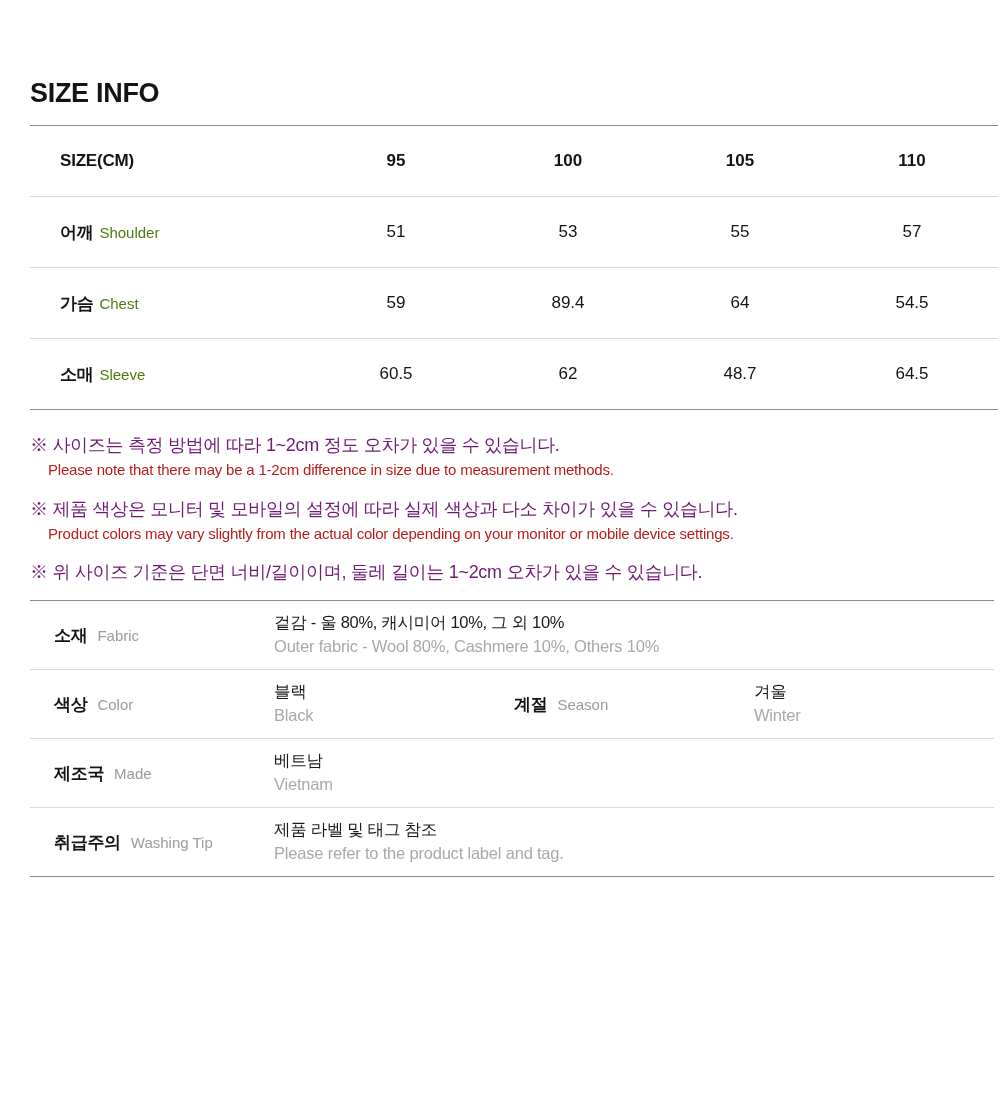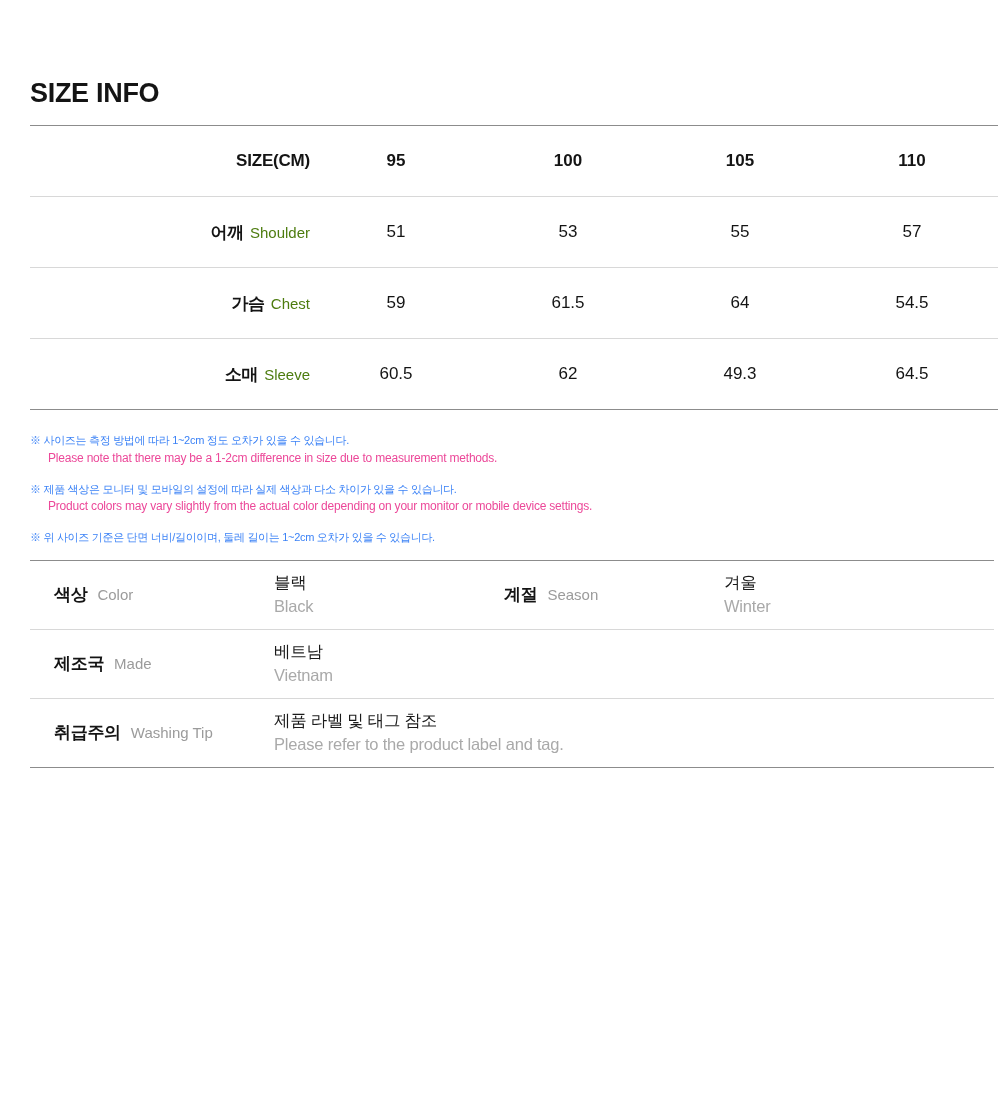"SIZE(CM)" .col-label { text-align: right -> left }
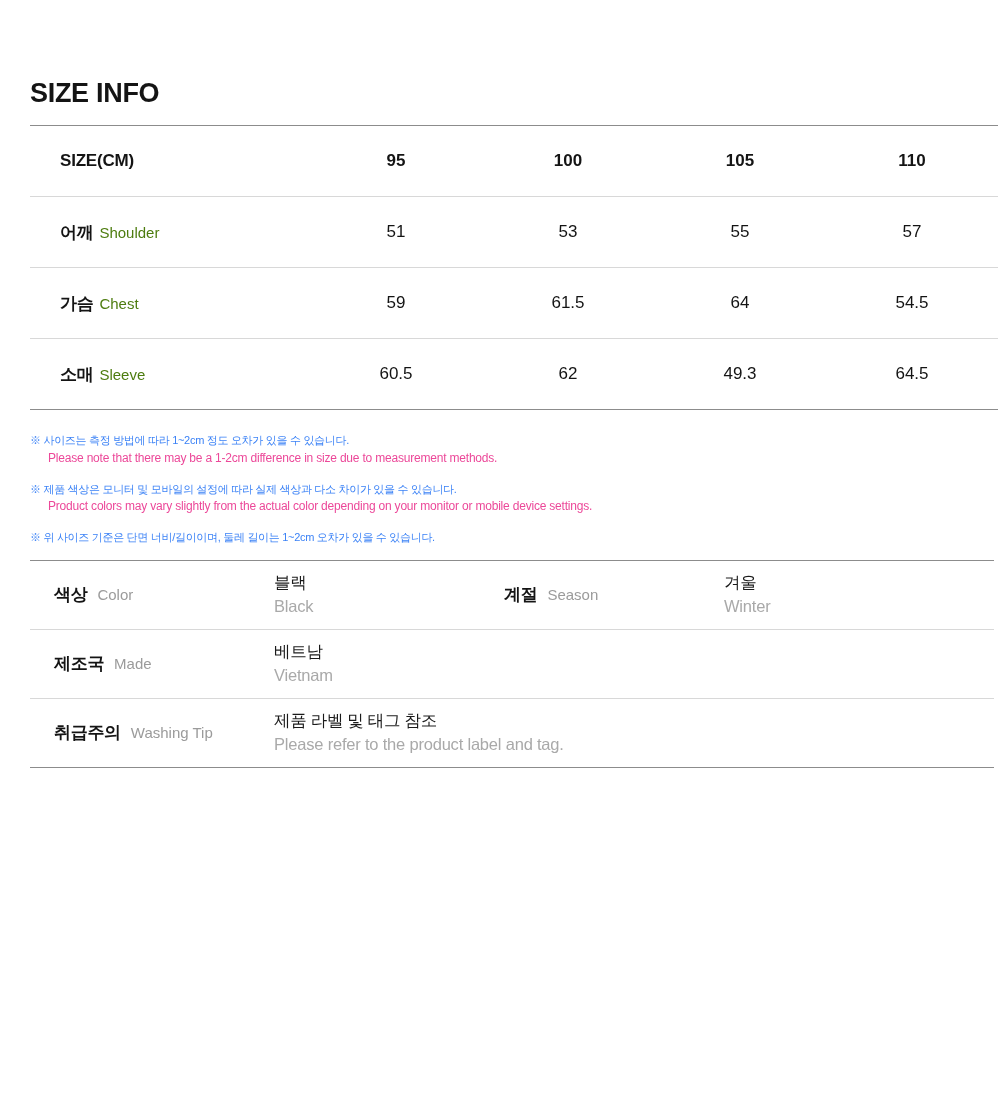"61.5" span.cell-val { text: 61.5 -> 89.4 }
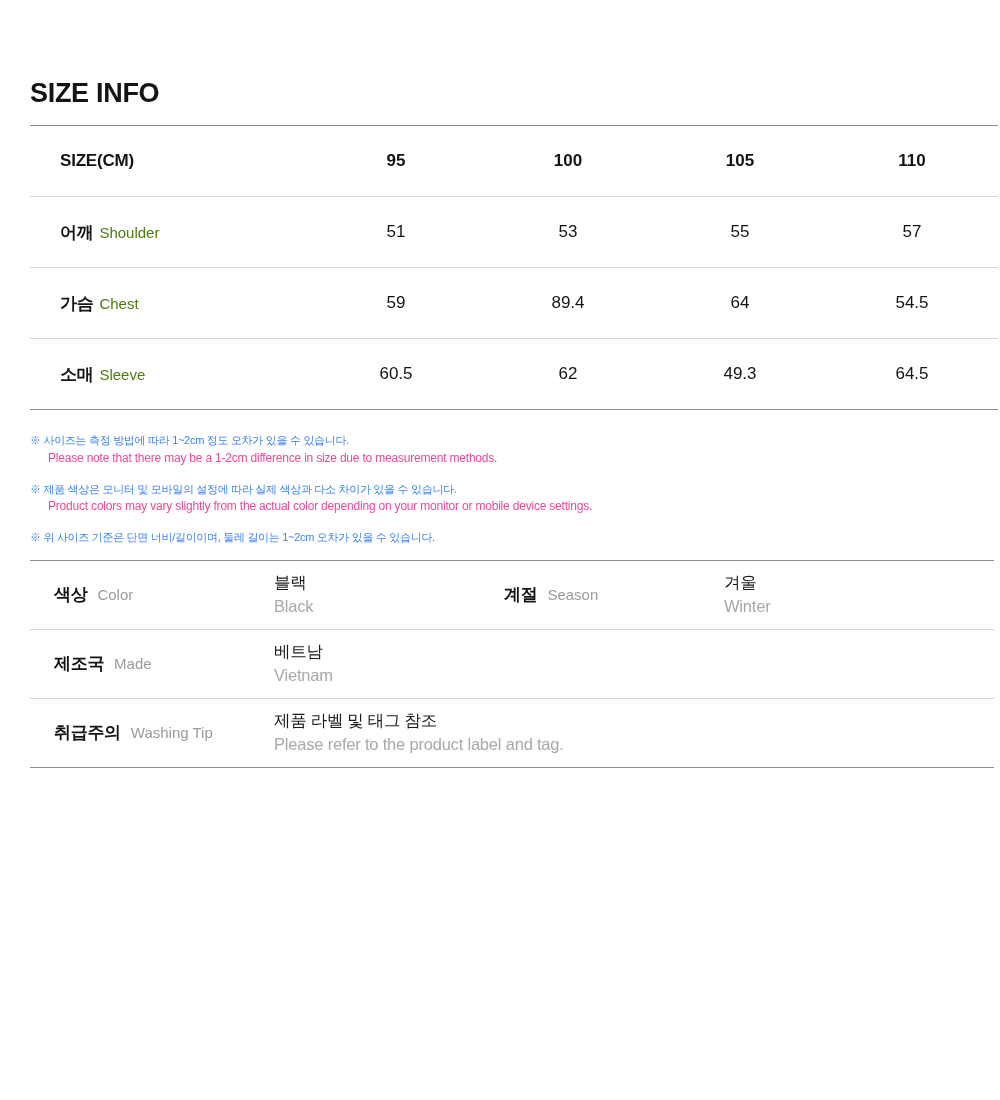"49.3" span.cell-val { text: 49.3 -> 48.7 }
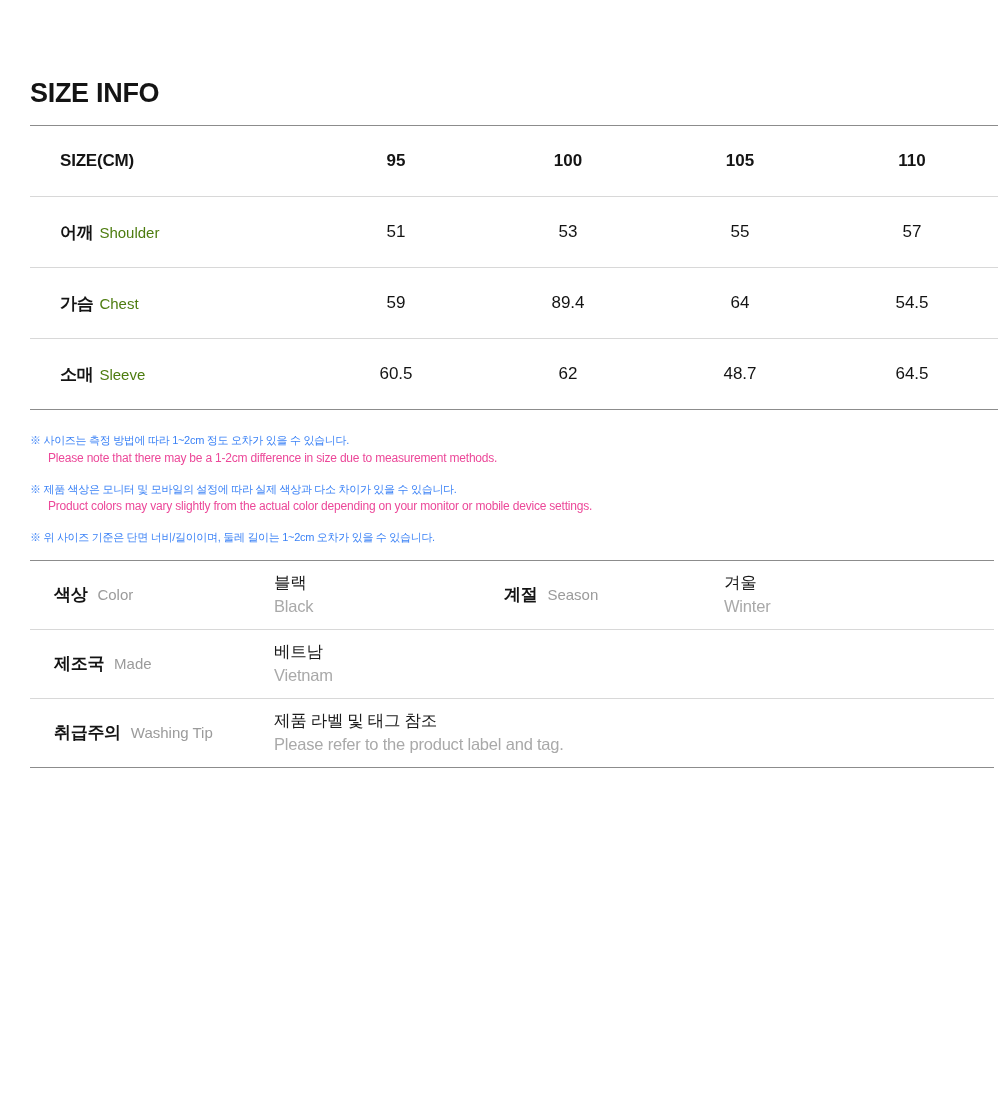"※ 사이즈는 측정 방법에 따라" .note-ko { color: #3b82f6 -> #701a75; font-size: 11px -> 18px }
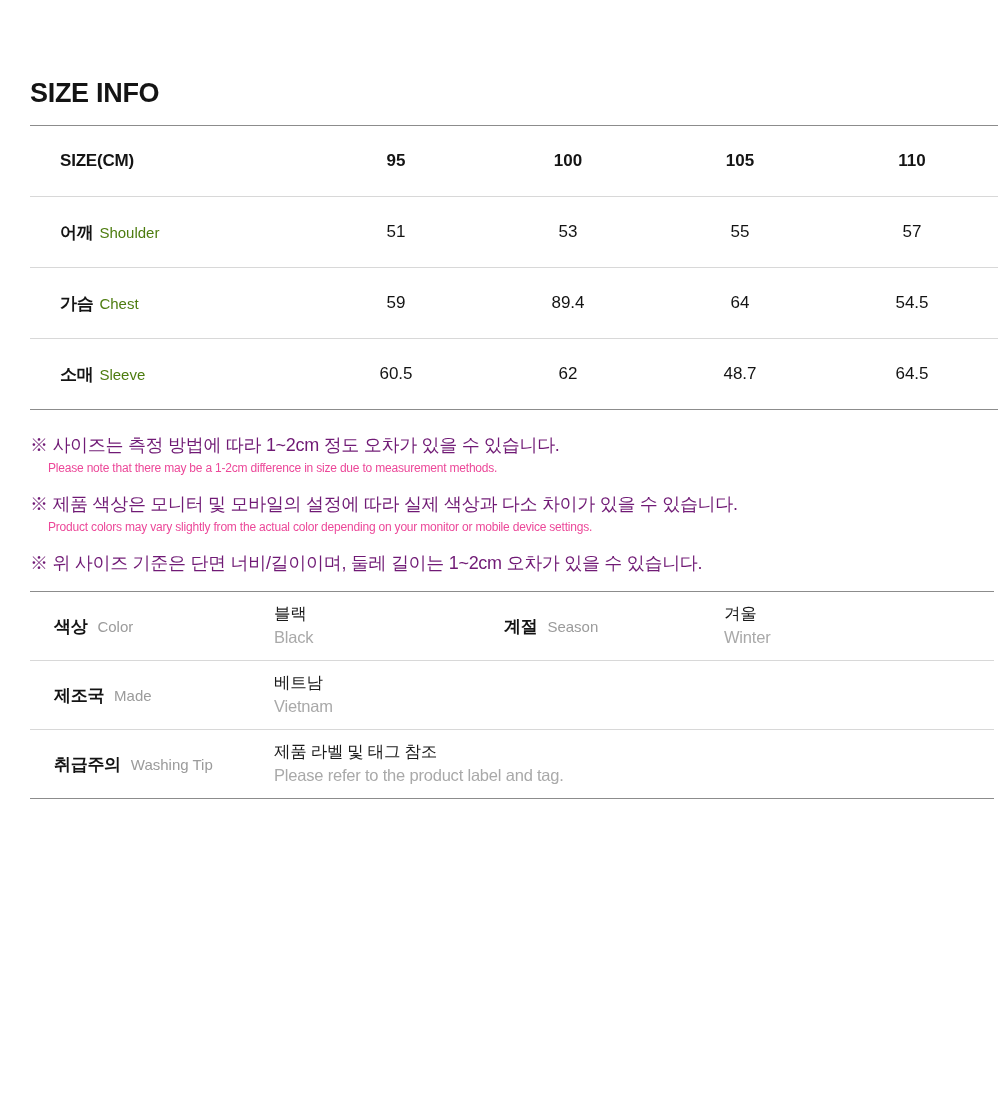"Please note that there may" .note-en { color: #ec4899 -> #b91c1c; font-size: 12px -> 15px }
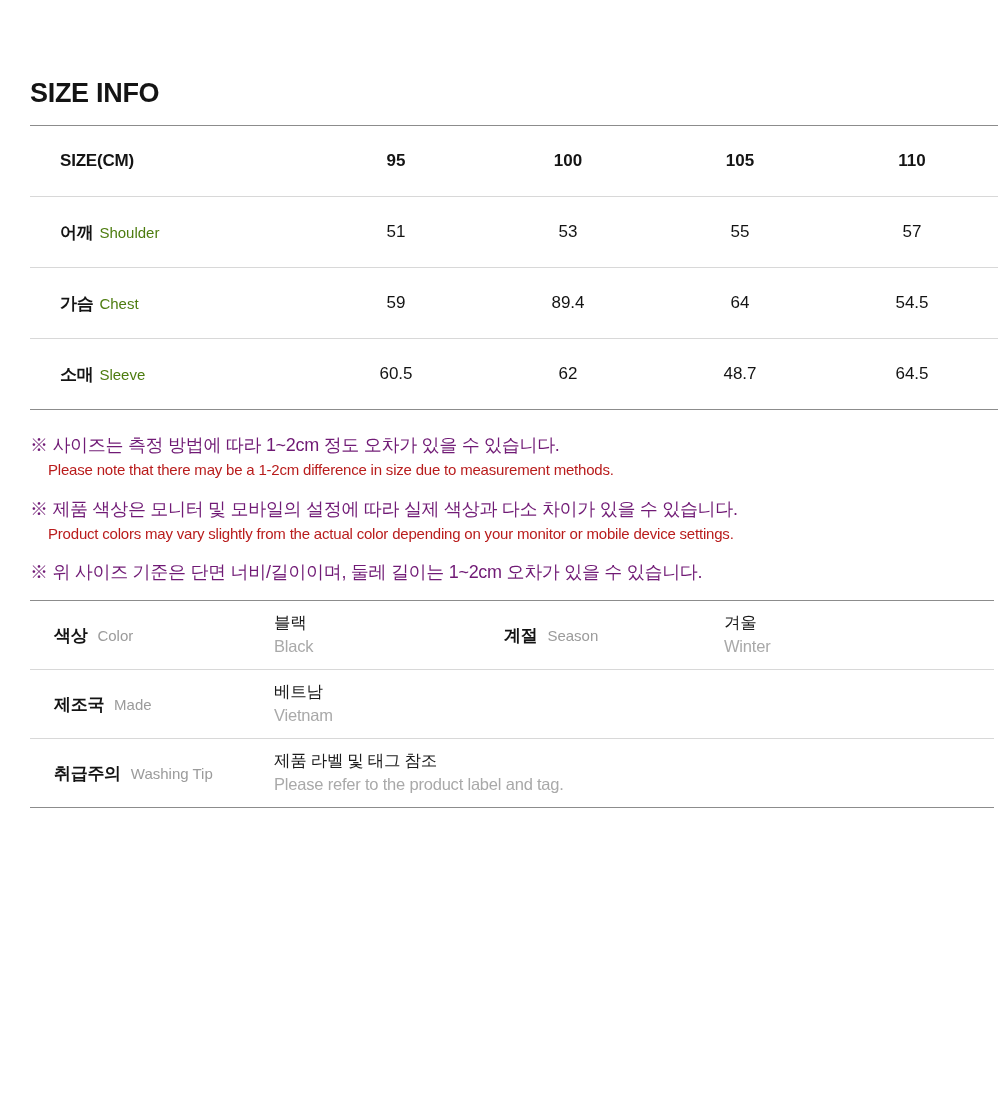"소재 Fabric" tr { html: none -> <tr> <td> <span> <span>소재</span><span>Fabric</span> </span> </td> <td> <div>겉감 - 울 80%, 캐시미어 10%, 그 외 10%</div> <div>Outer fabric - Wool 80%, Cashmere 10%, Others 10%</div> </td> </tr> }
